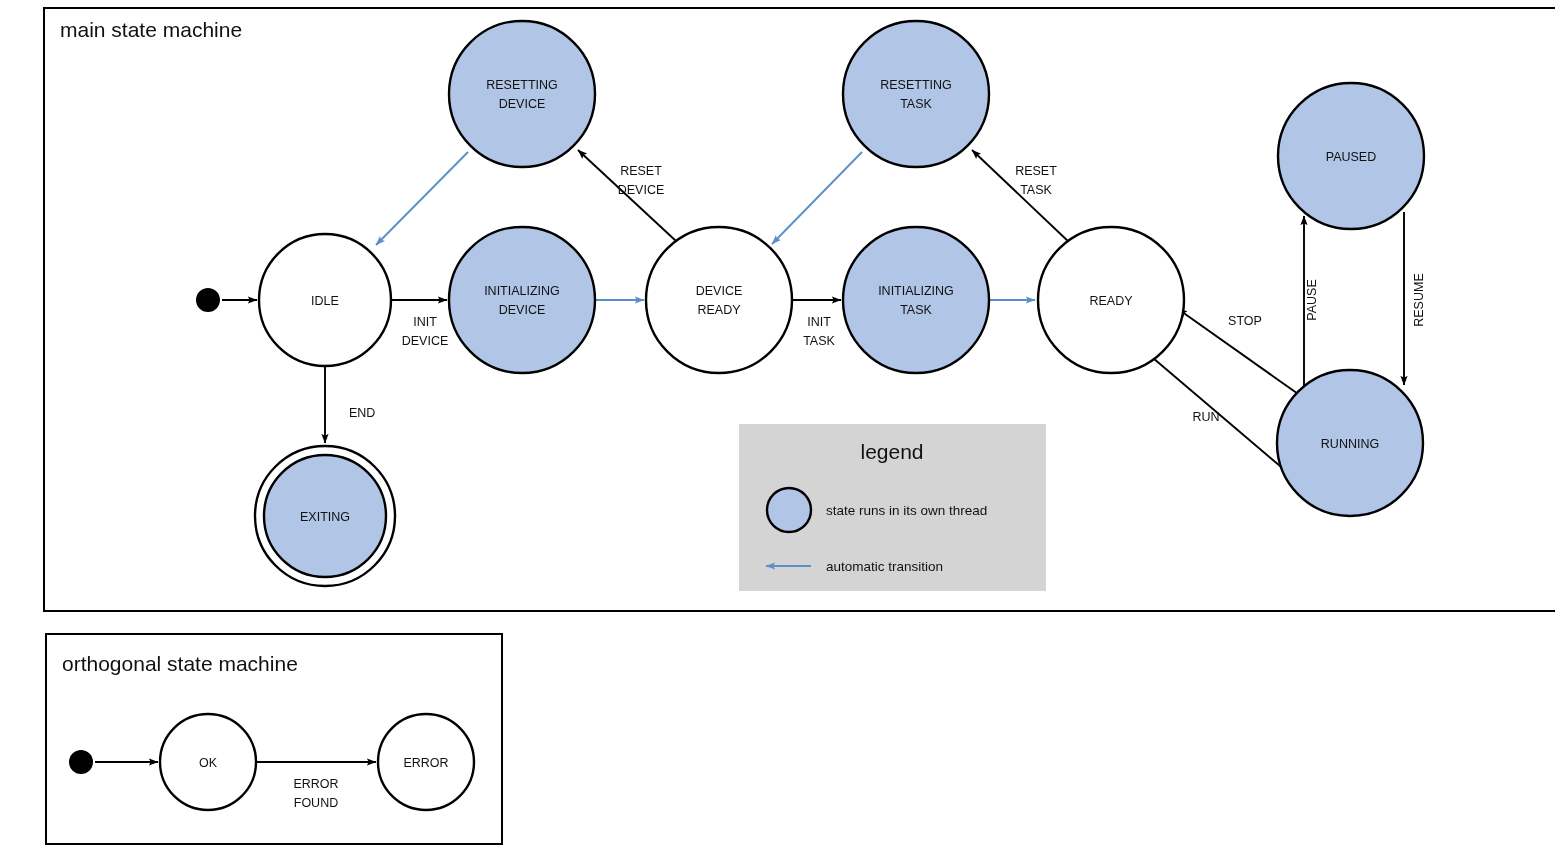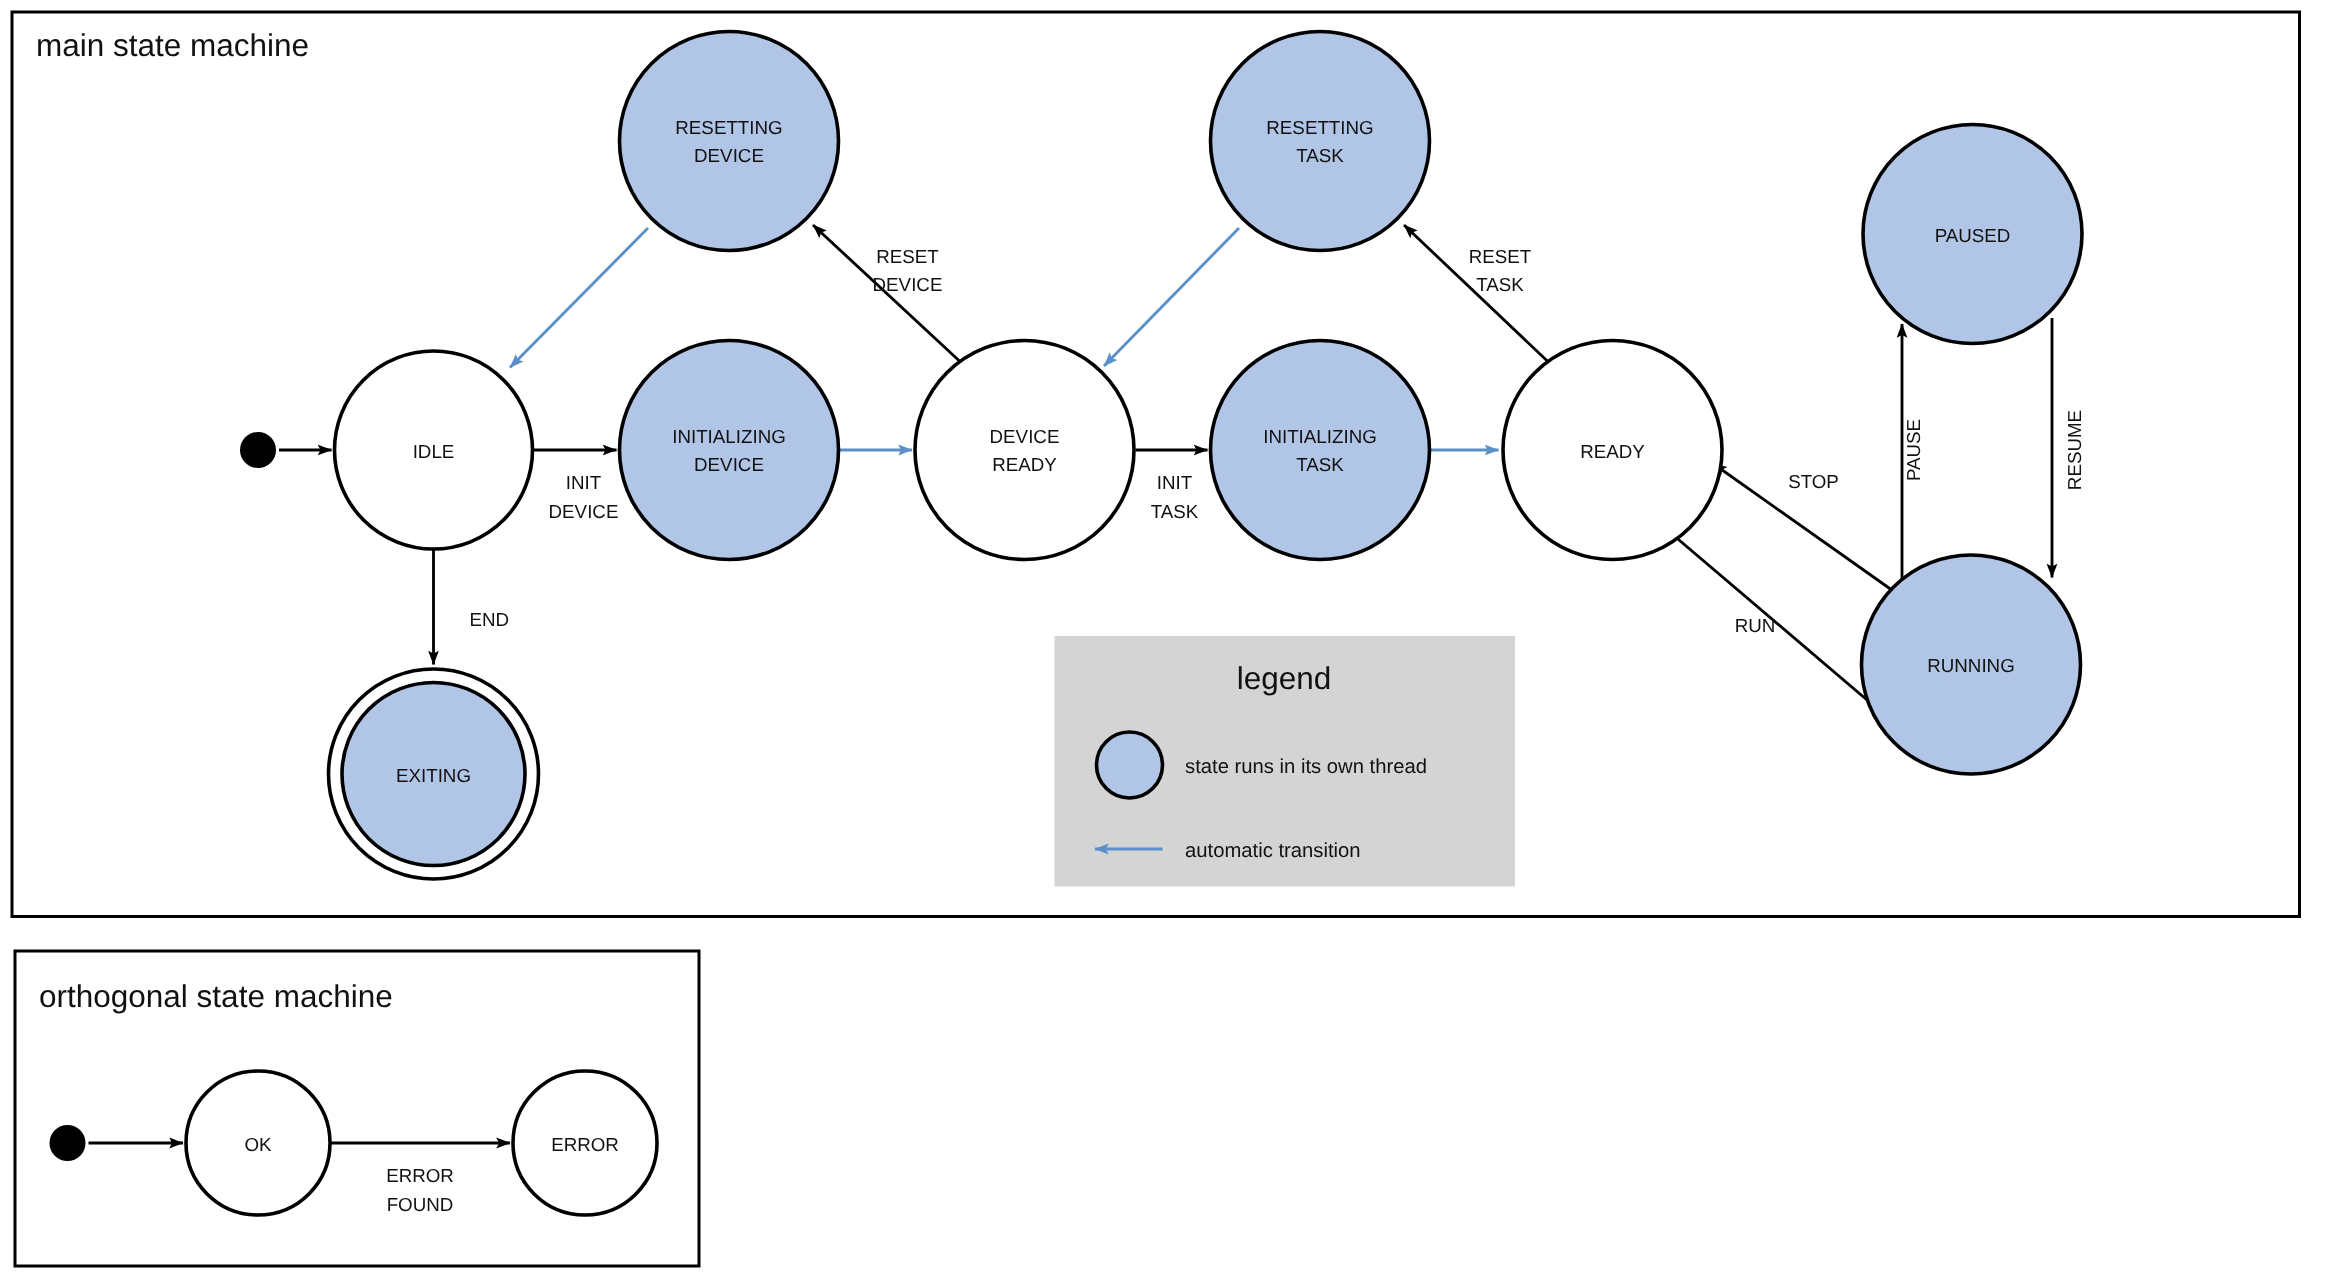"main state machine" #stage { padding-left: none -> 36px }
